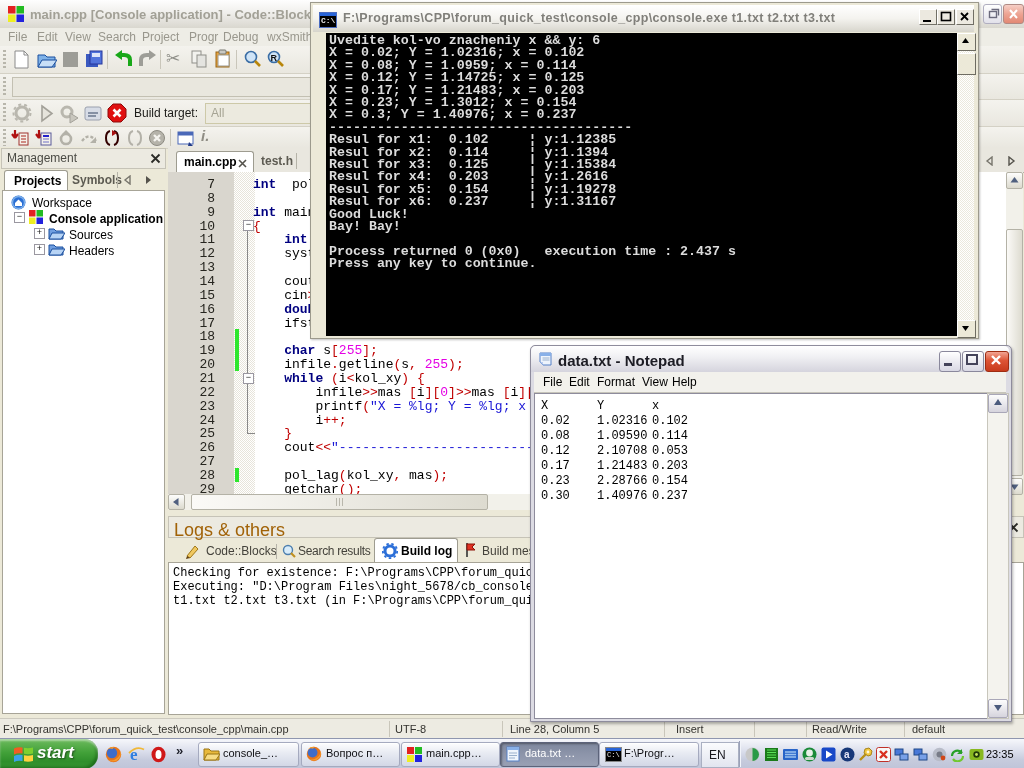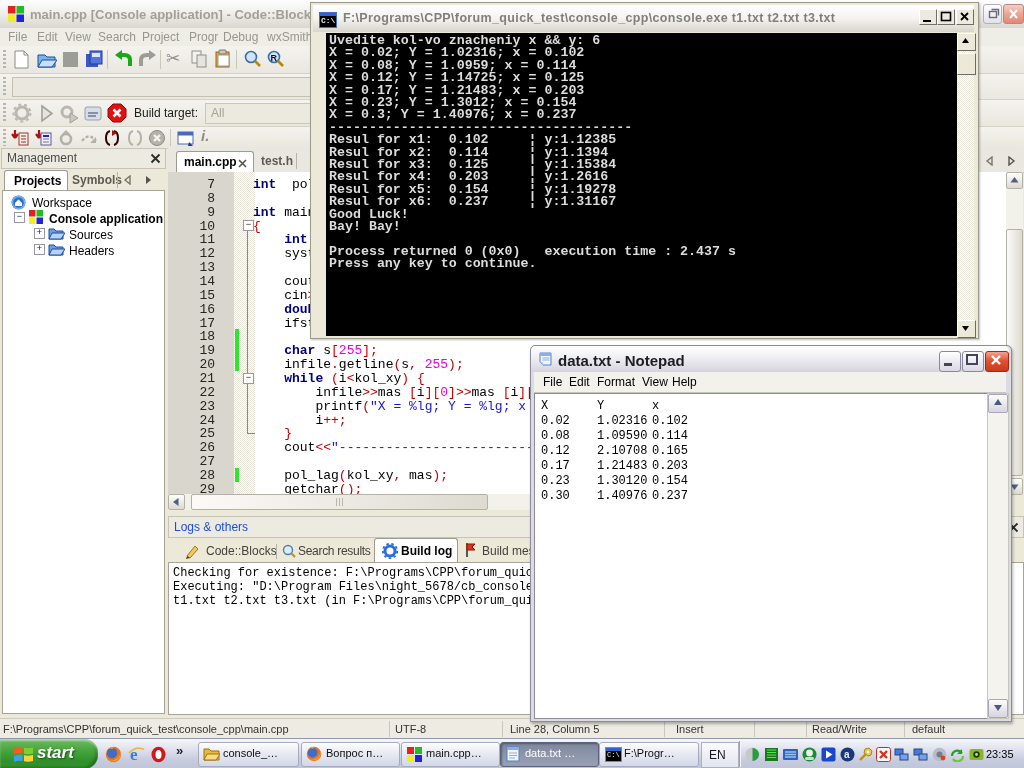"0.165" div.nptxt { text: 0.165 -> 0.053 }
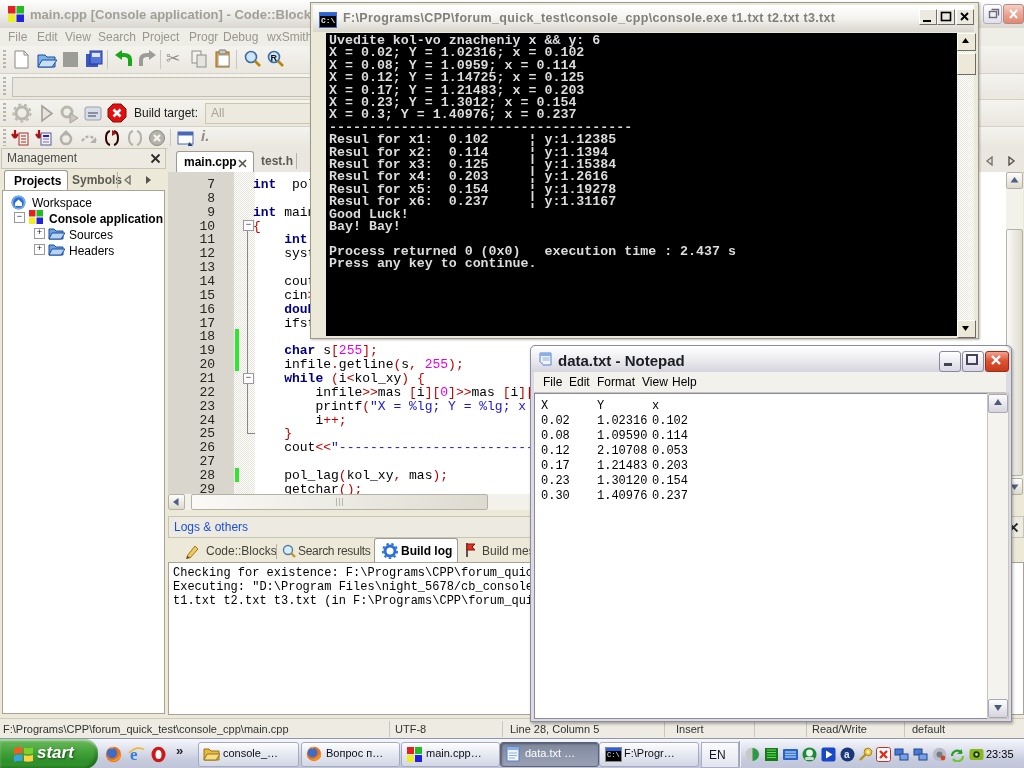"1.30120" div.nptxt { text: 1.30120 -> 2.28766 }
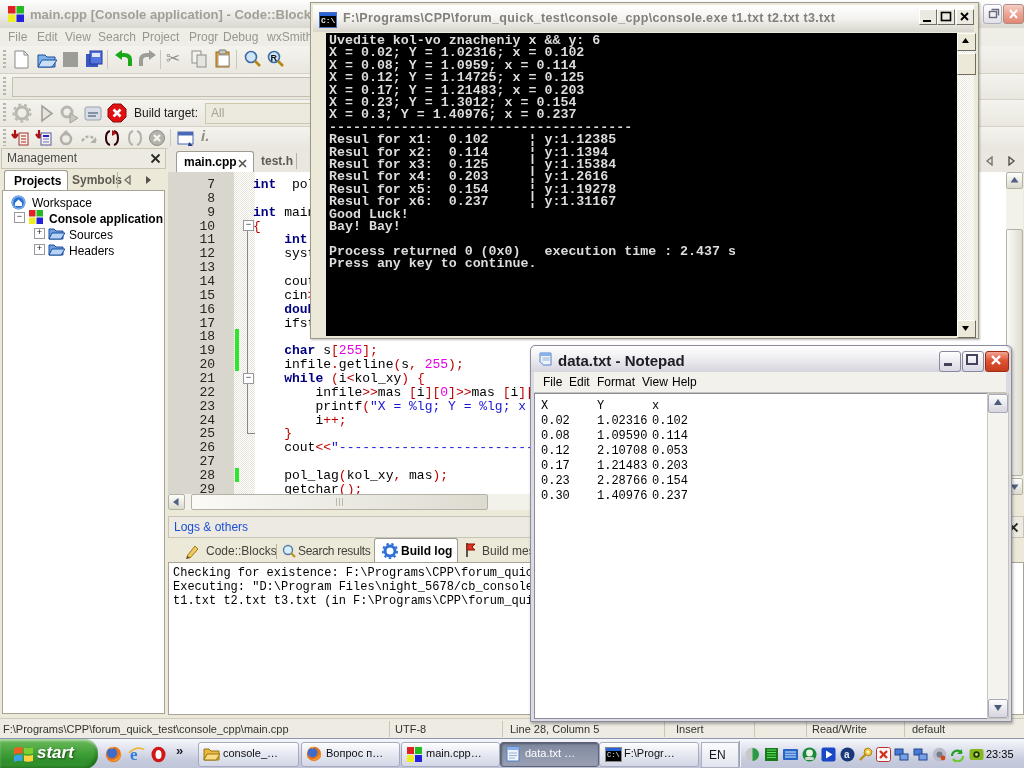"Logs & others" span { color: #1d4ed8 -> #a16207; font-size: 12px -> 18px }
